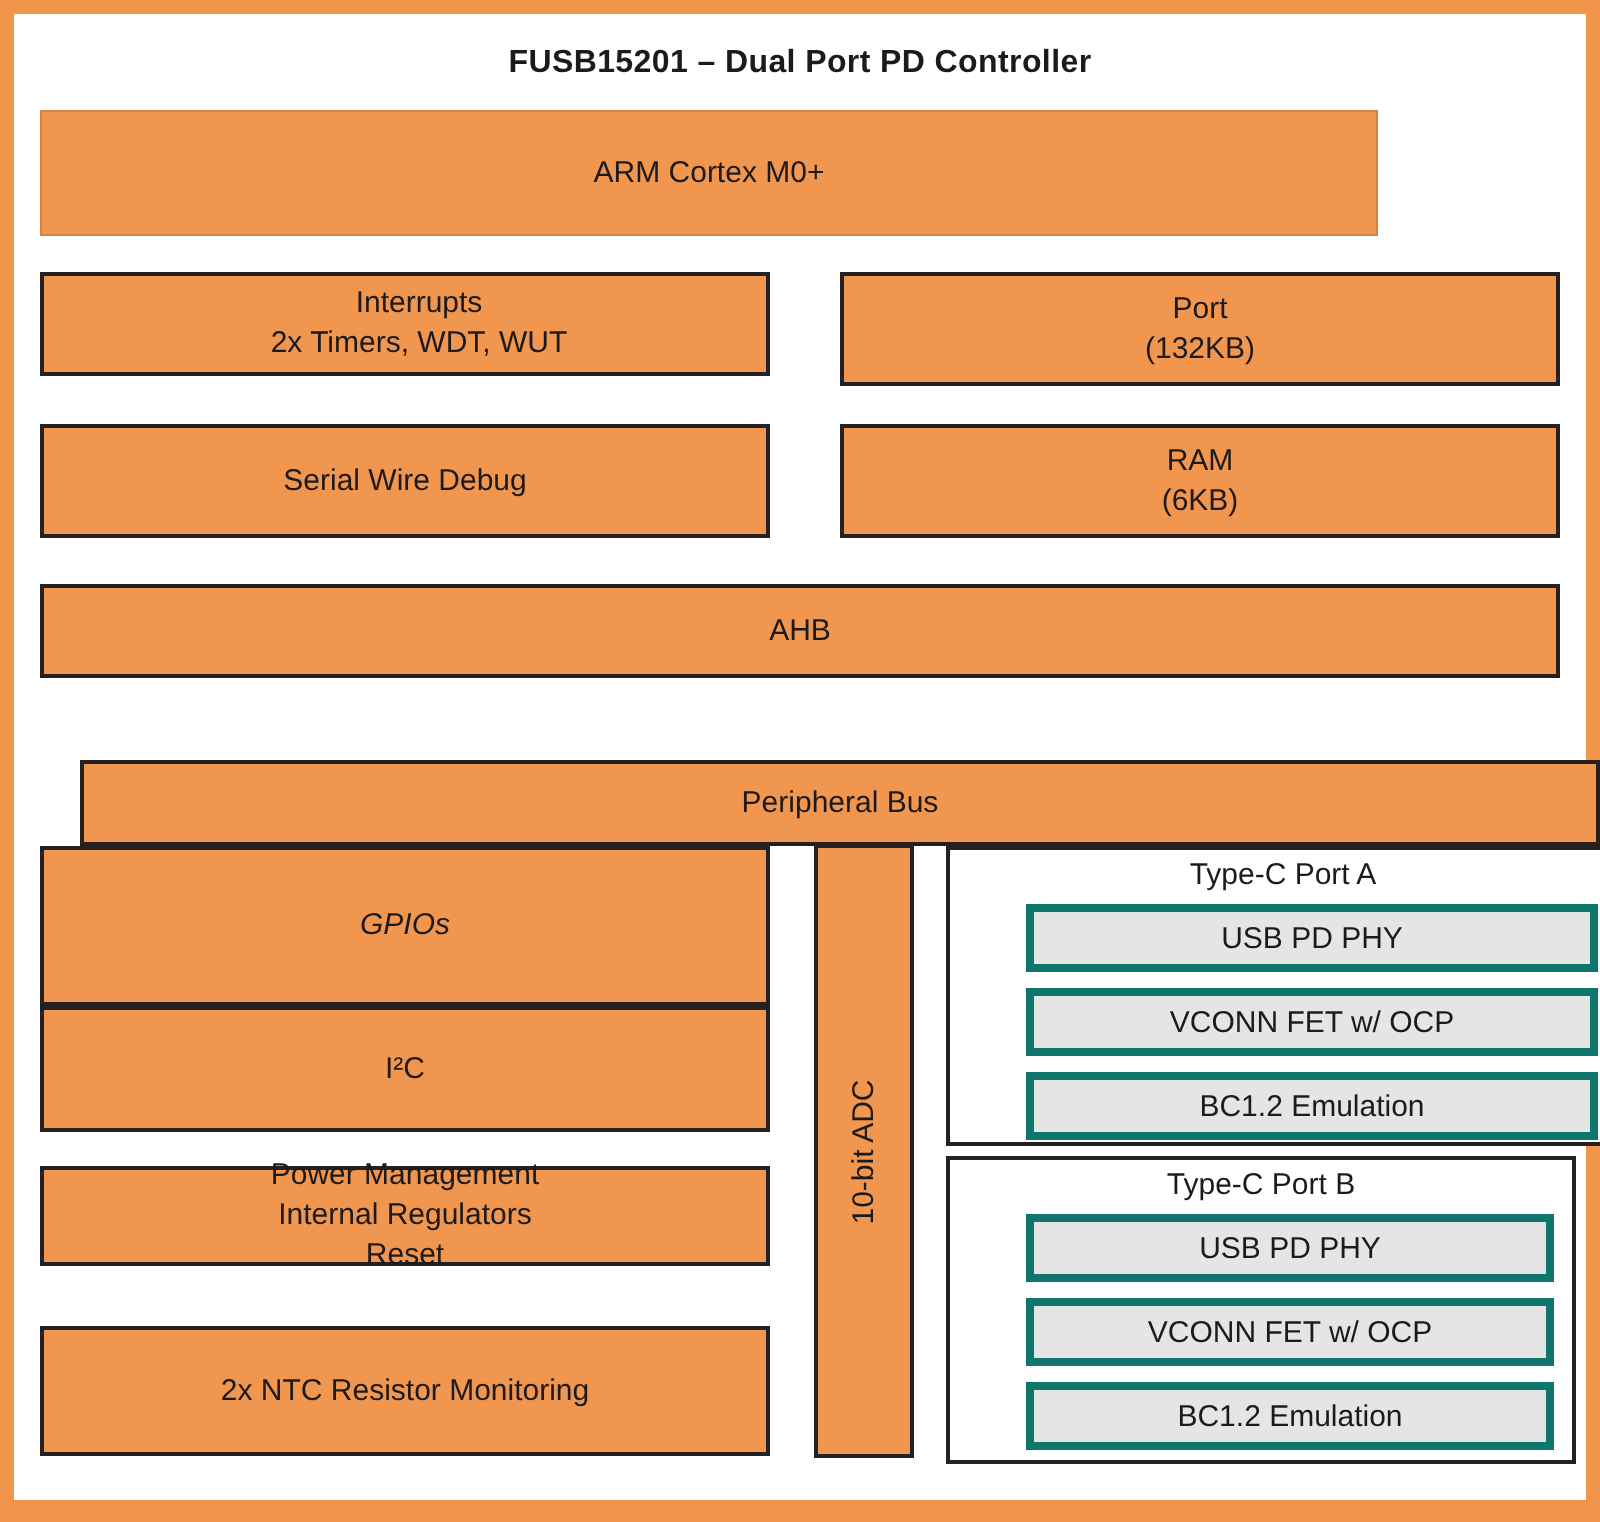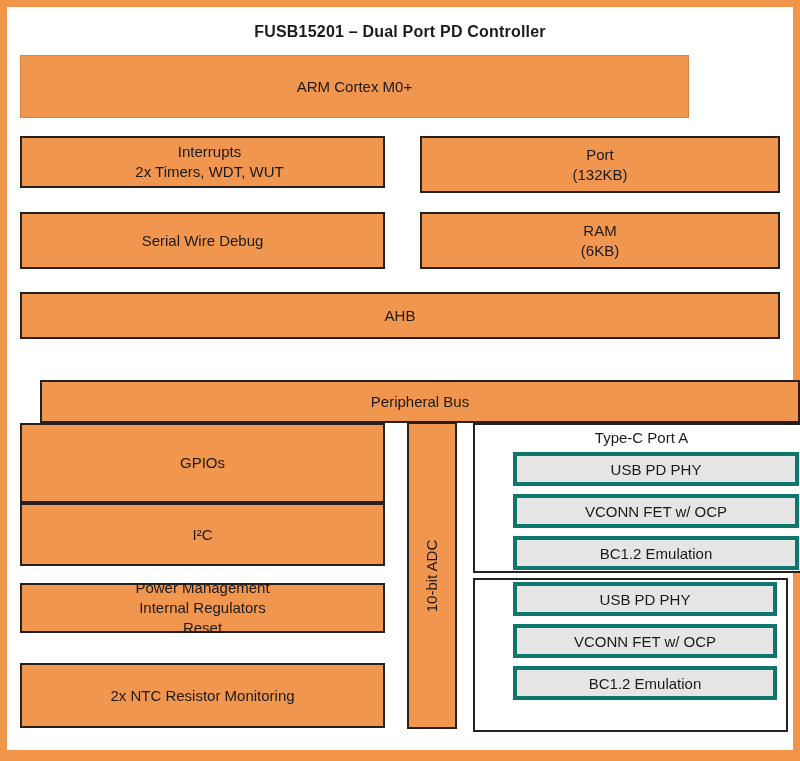"GPIOs" .gpios { font-style: none -> italic }
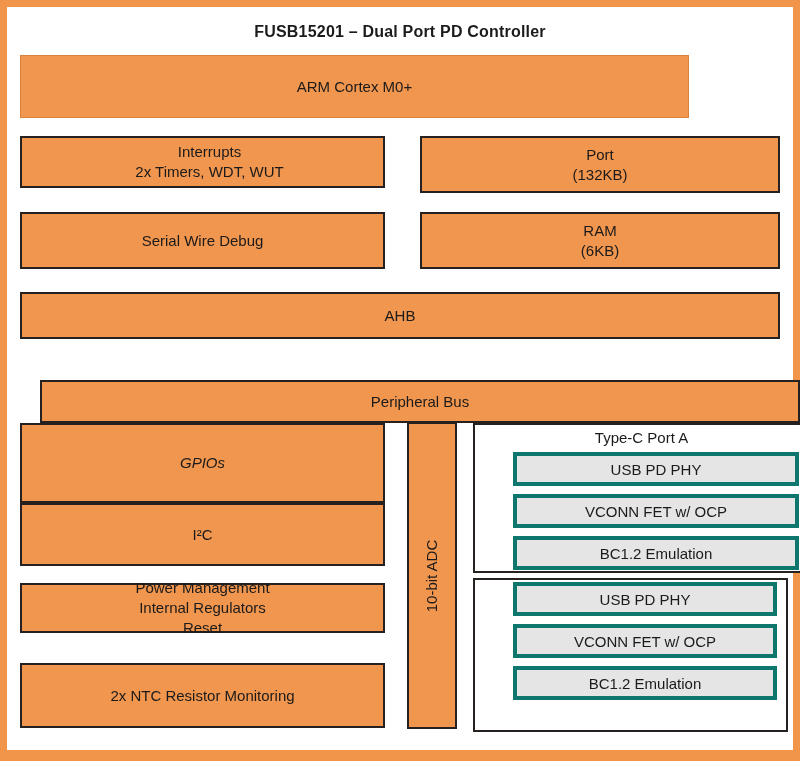"Type-C Port B" div.port-title { html: none -> <div>Type-C Port B</div> }
